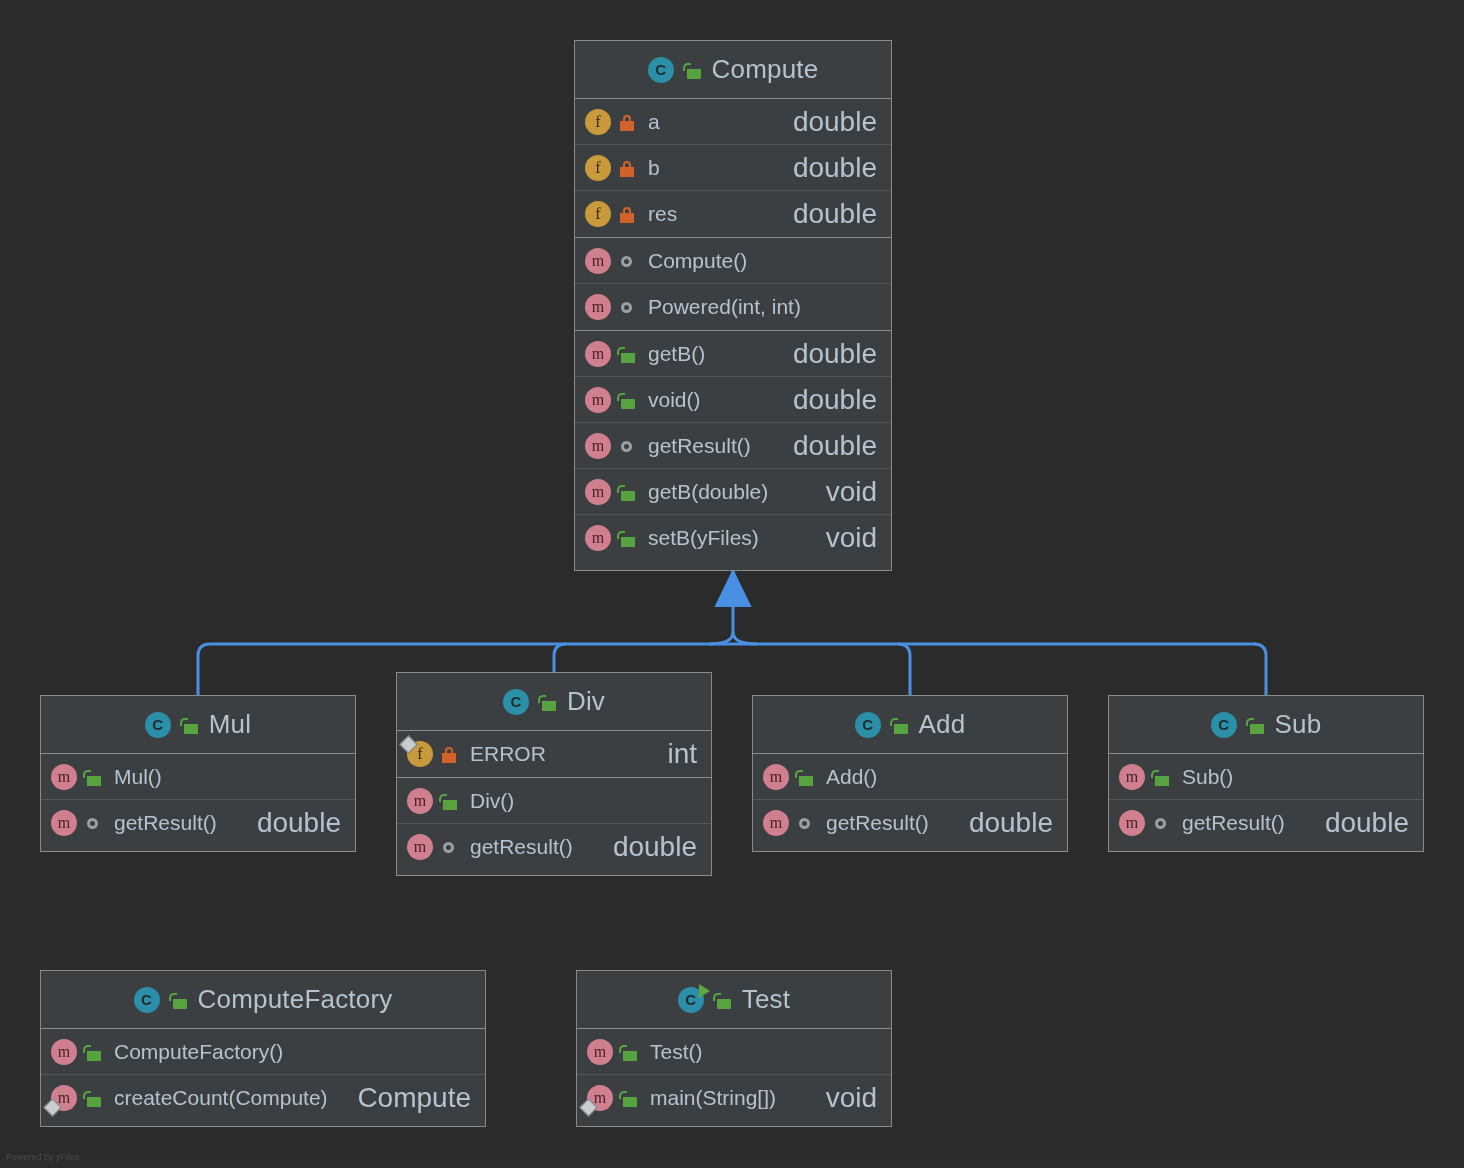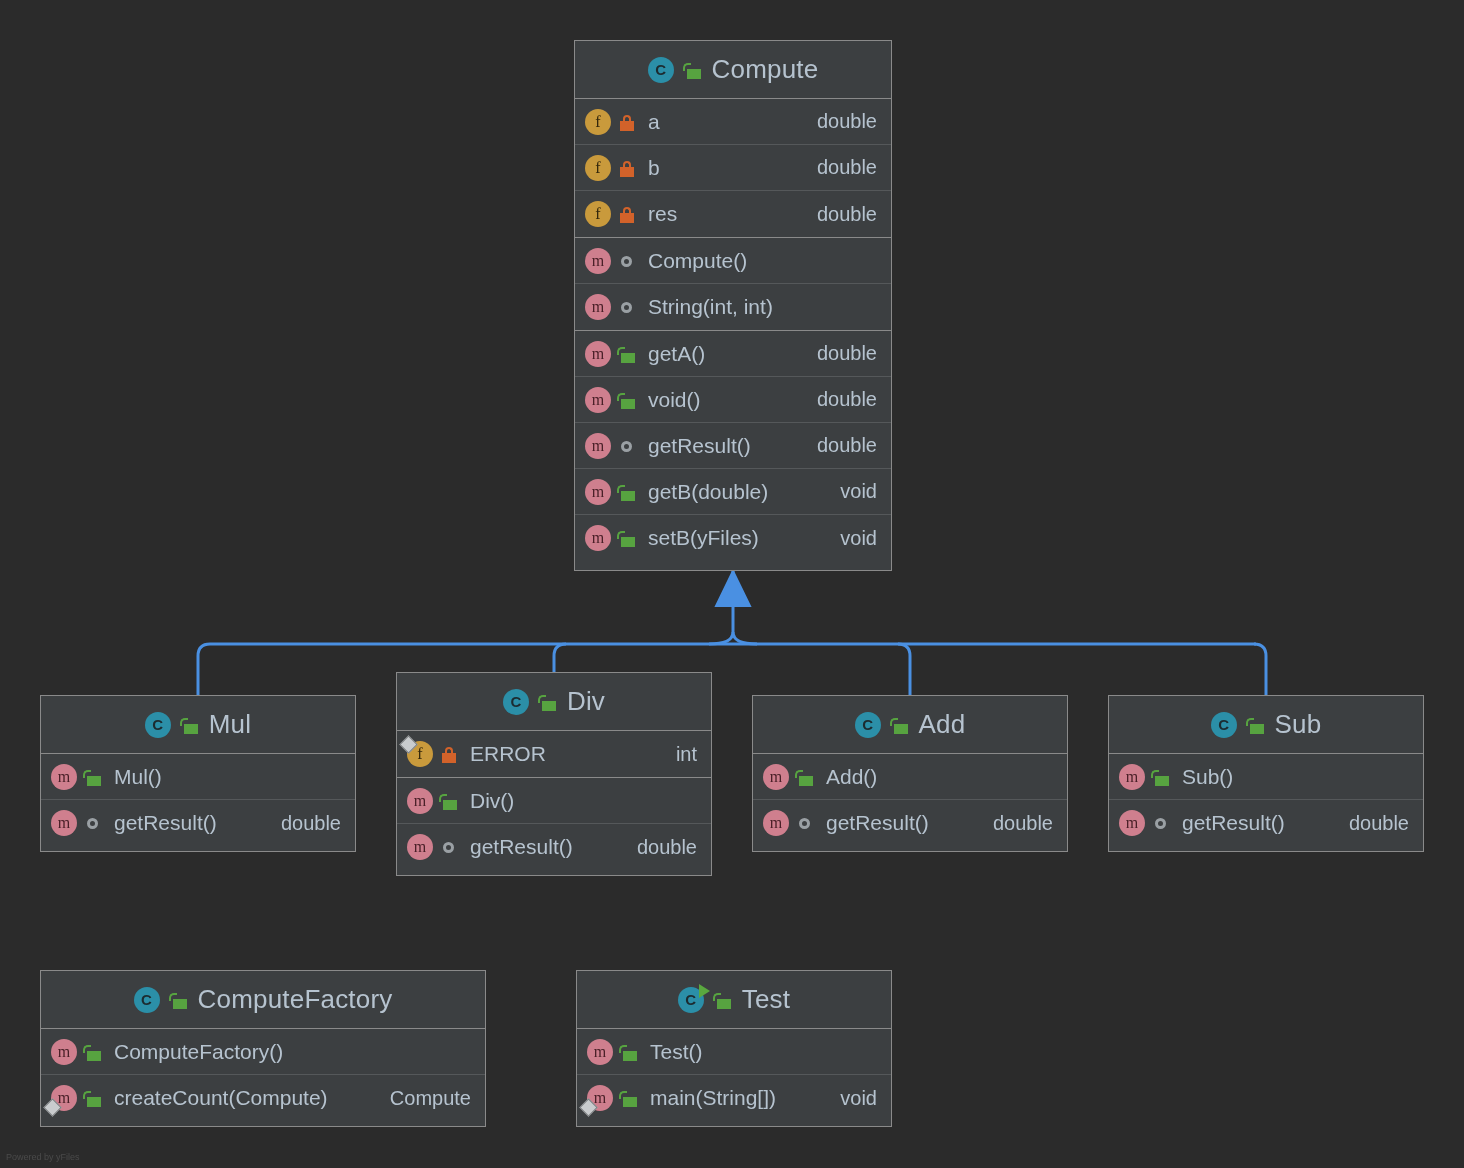"double" .row-type { font-size: 20px -> 28px }
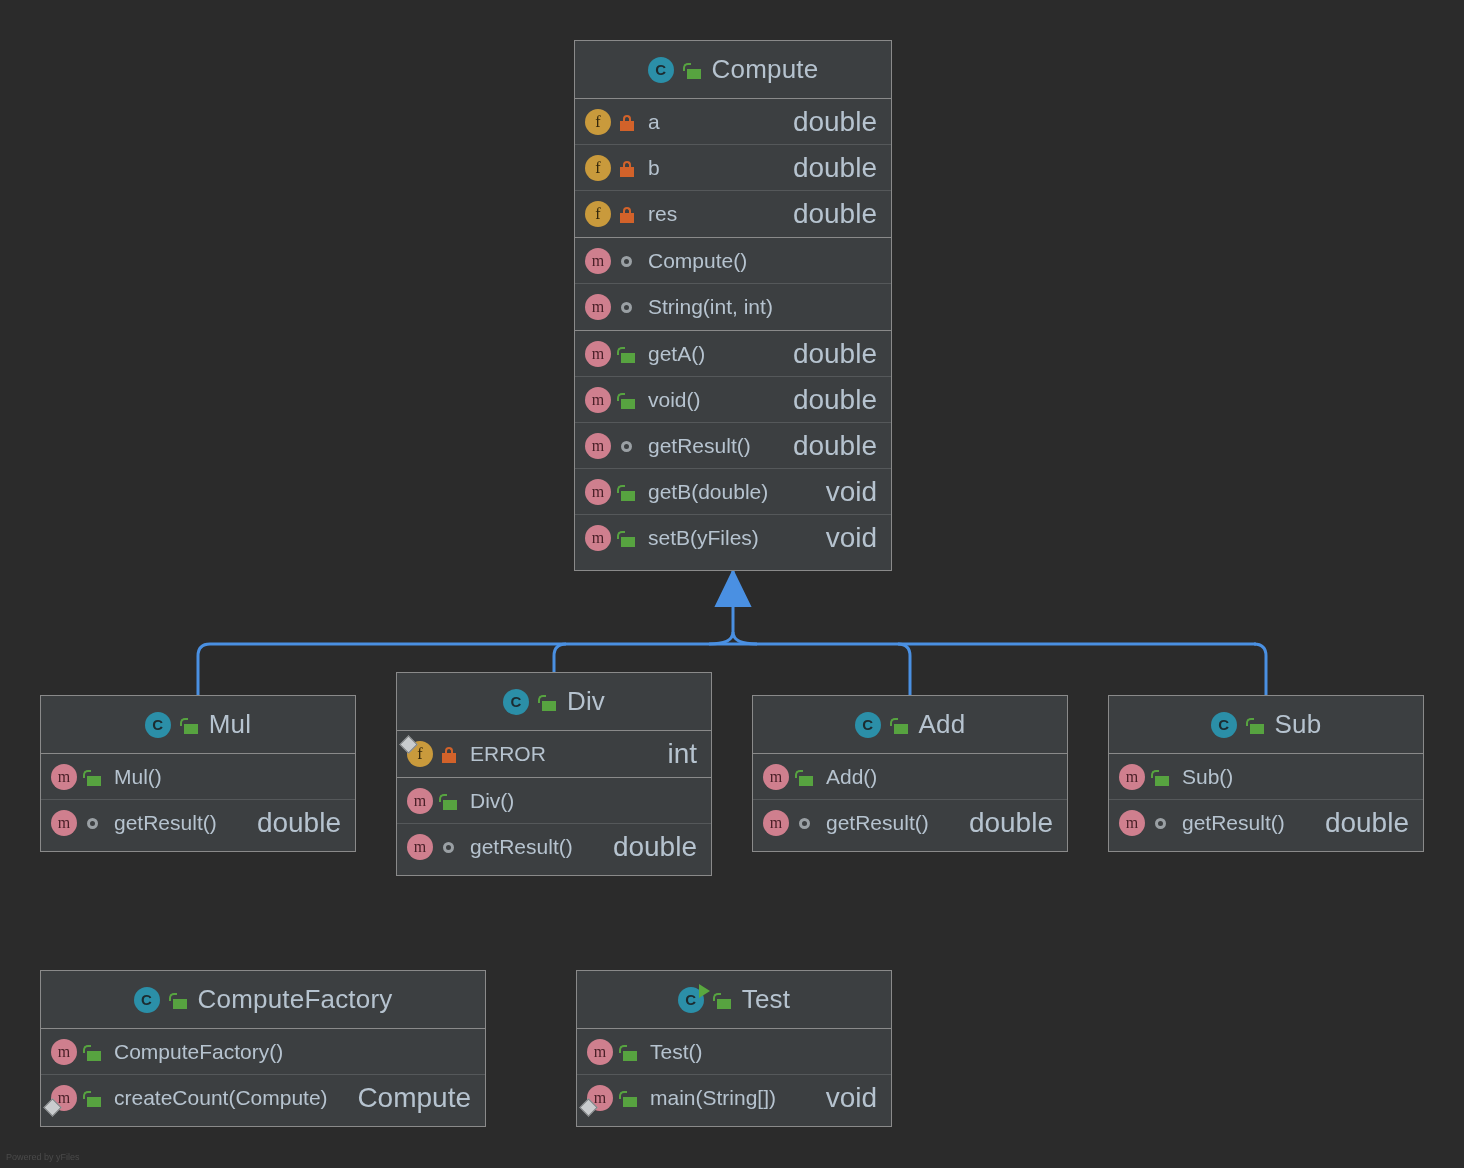"String(int, int)" span.row-name { text: String -> Powered }
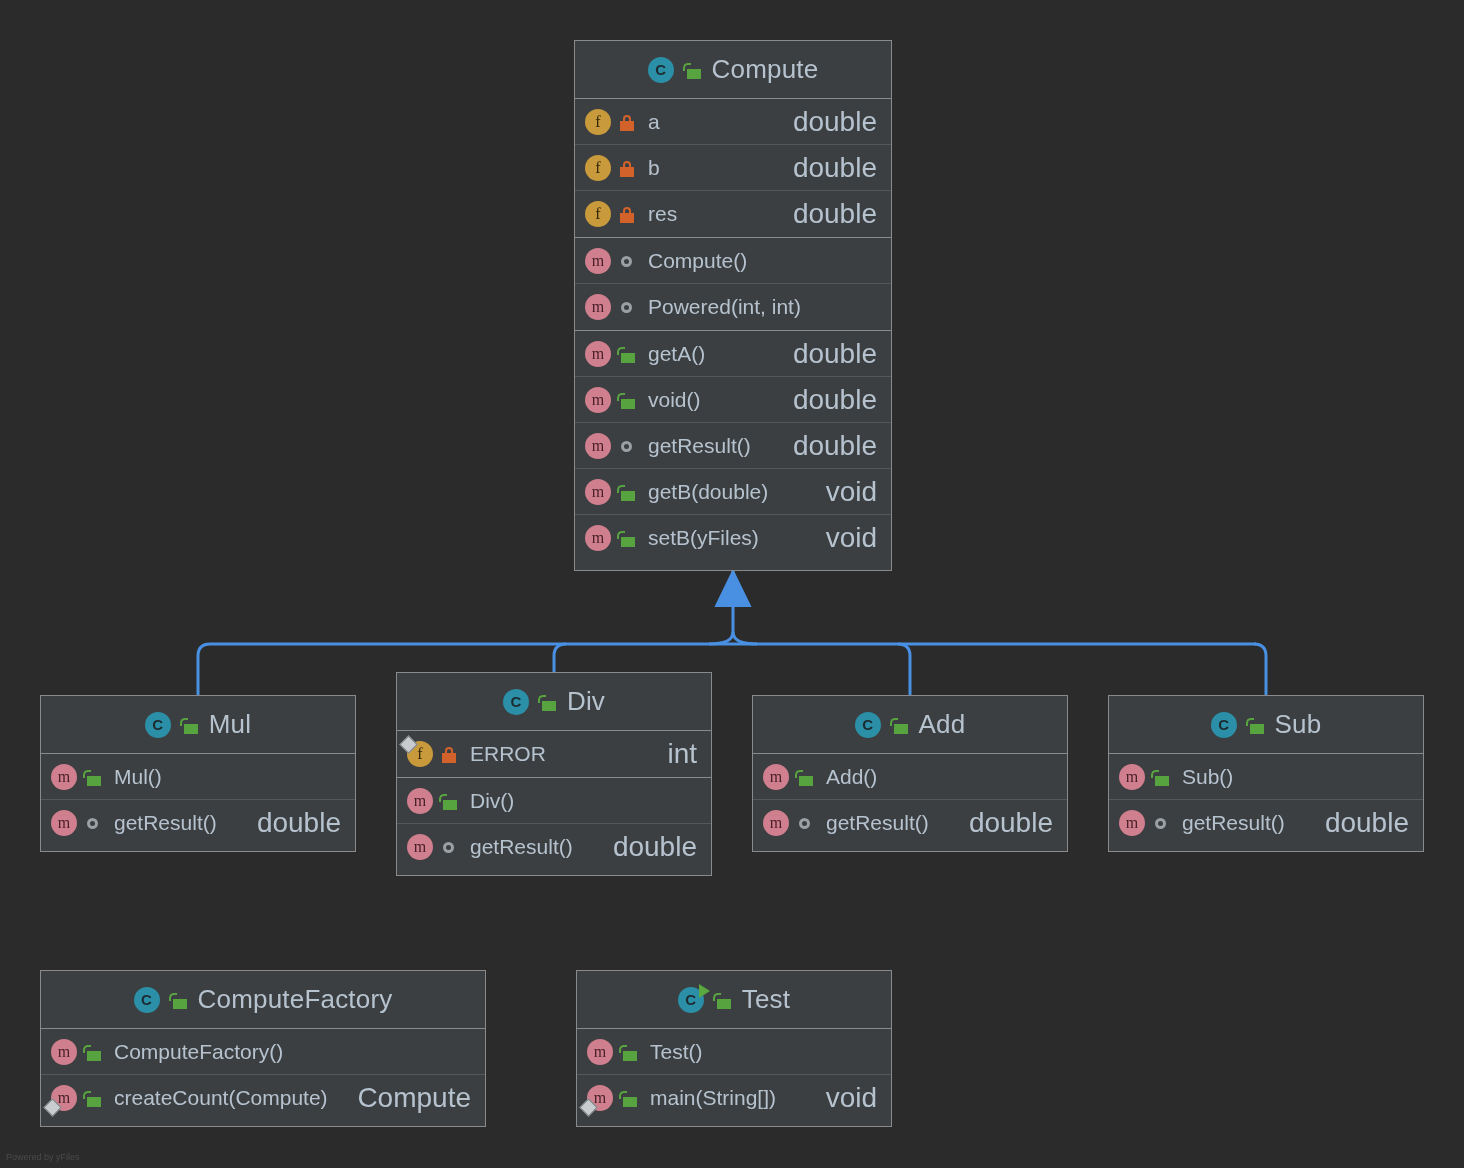"getA()" span.row-name { text: getA -> getB }
